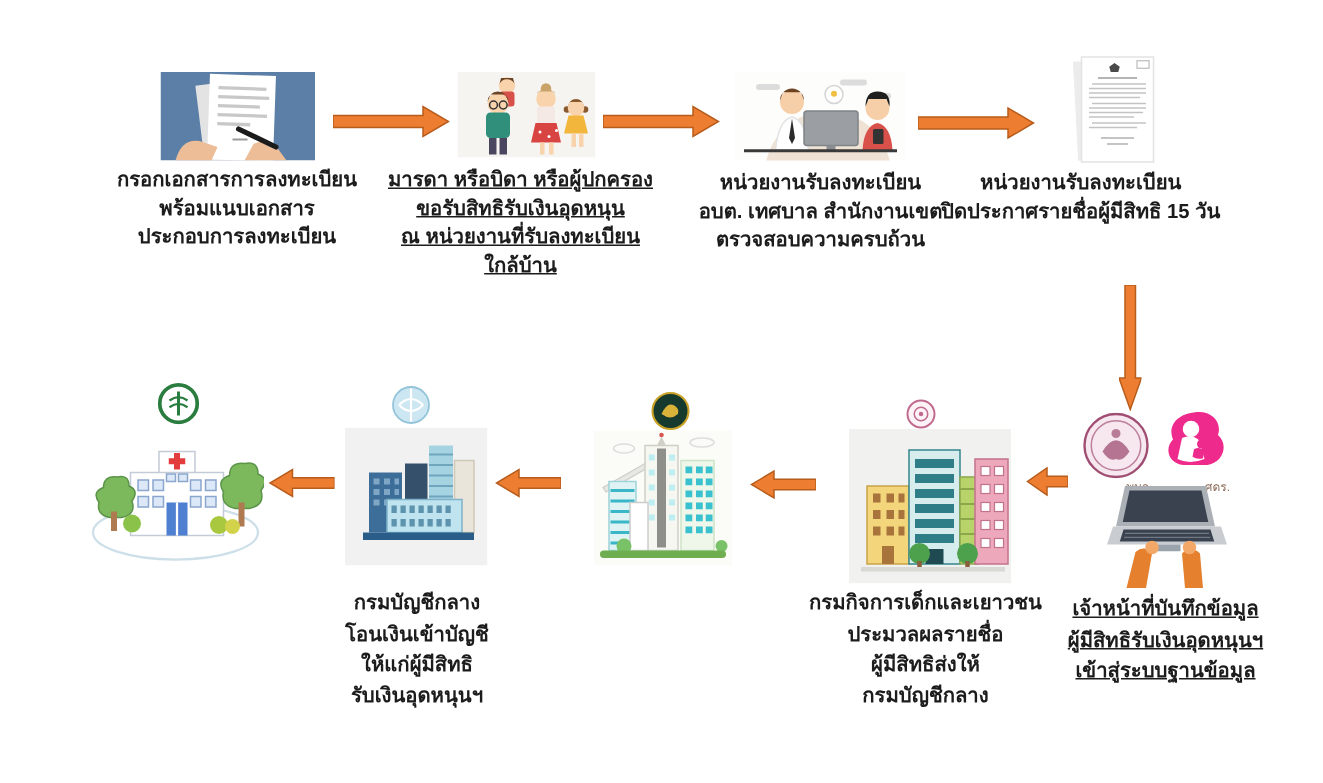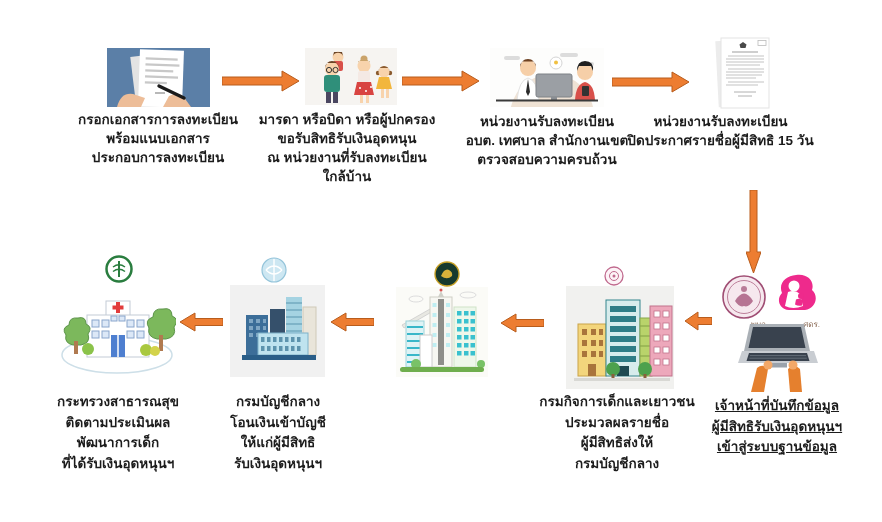"มารดา หรือบิดา หรือผู้ปกครอง" div.cap { text-decoration: none -> underline }
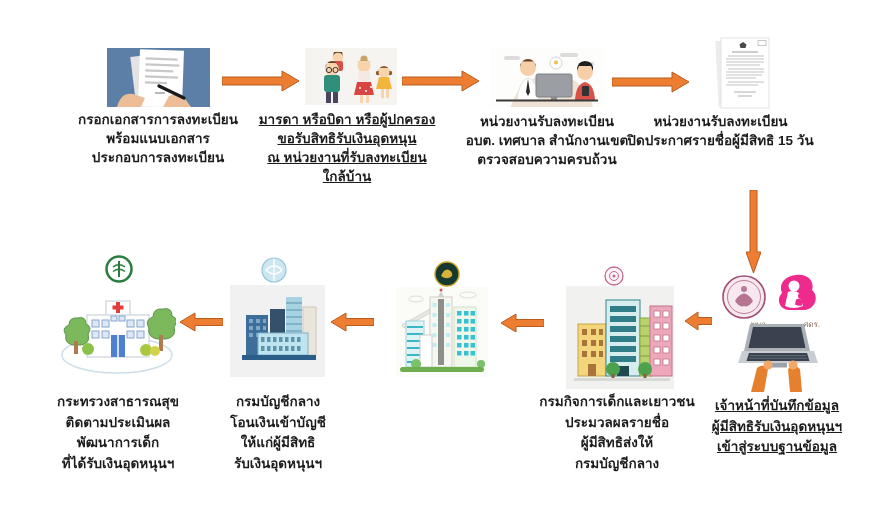"กระทรวงสาธารณสุข" div.cap { html: <div>กระทรวงสาธารณสุข ติดตามประเมินผล พัฒนาการเด็ก ที่ได้รับเงินอุดหนุนฯ</div> -> none }
